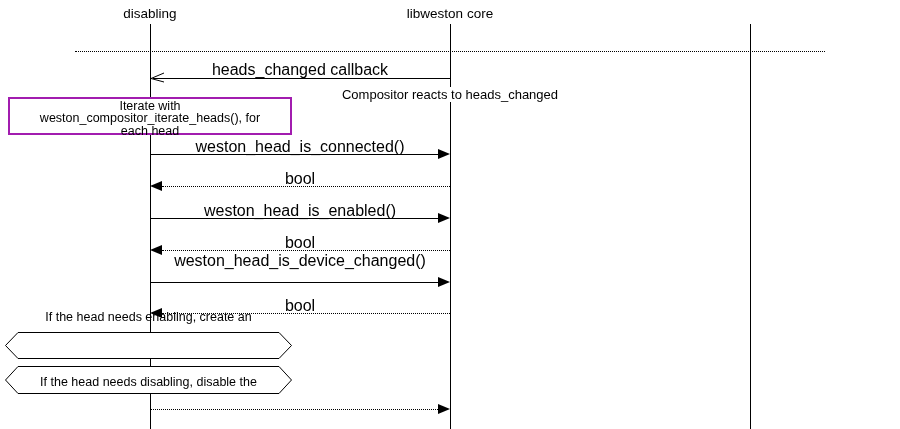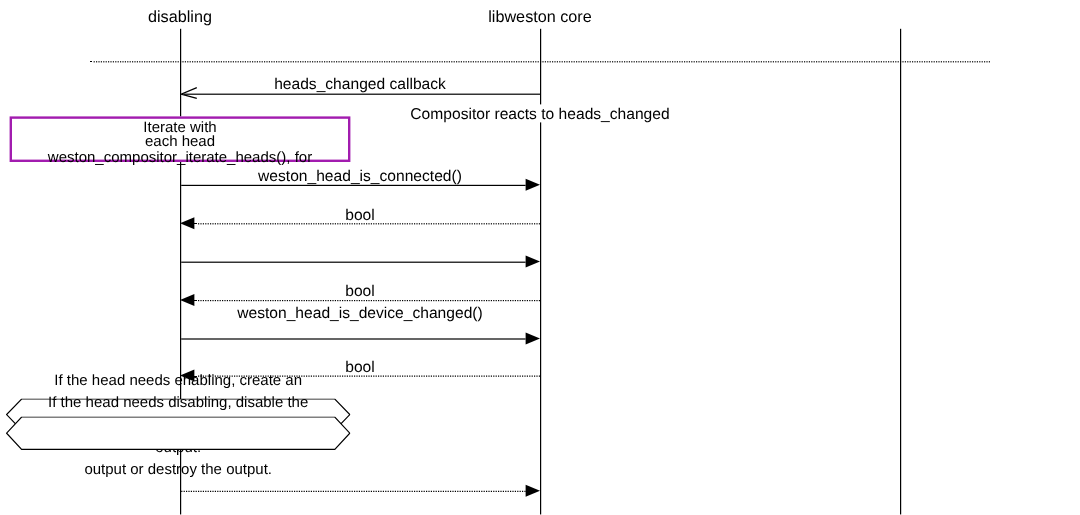"heads_changed callback" .mlabel { font-size: 13px -> 16px }
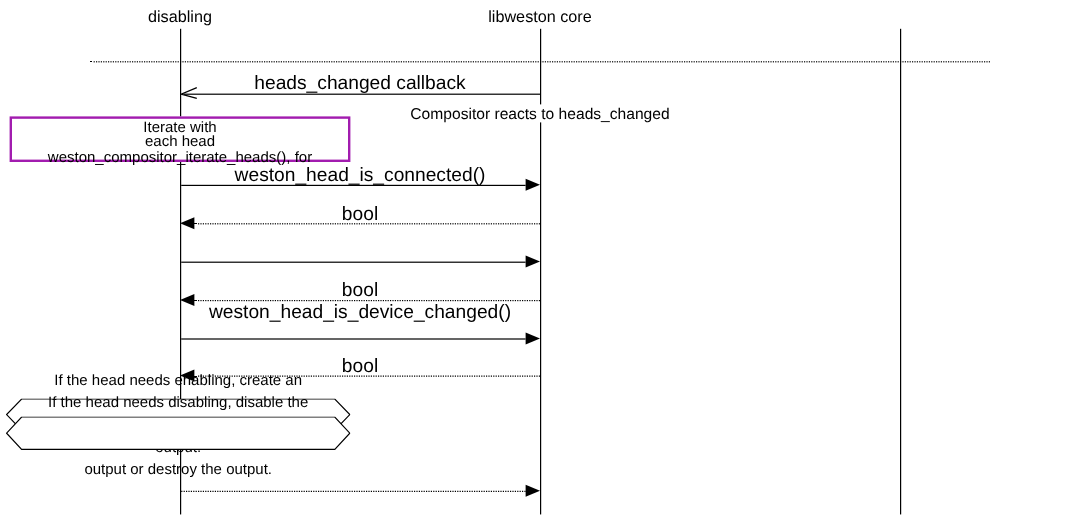"each head" div { order: before "weston_compositor_iterate_heads(), for" -> after "weston_compositor_iterate_heads(), for" }
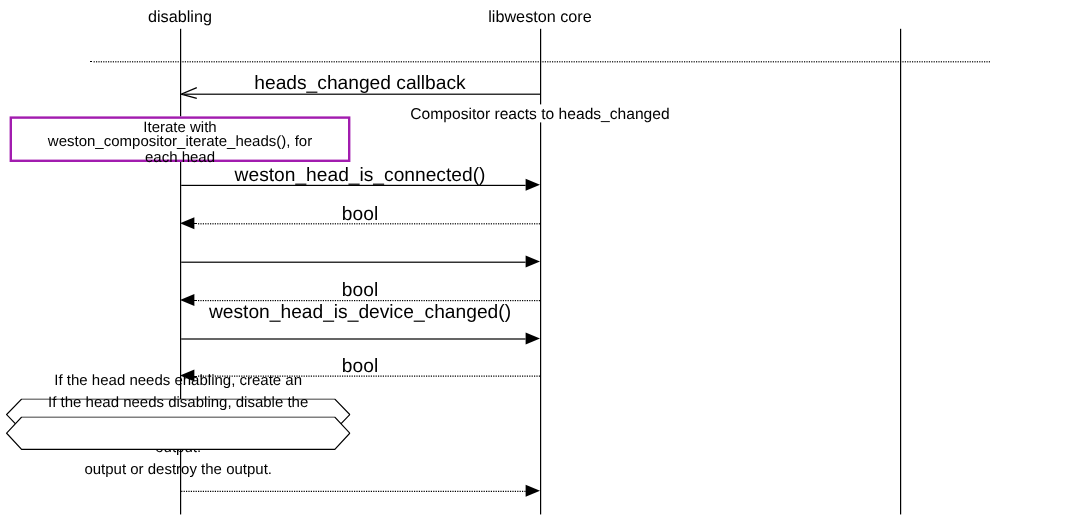"weston_head_is_enabled()" div.mlabel { html: none -> <div>weston_head_is_enabled()</div> }
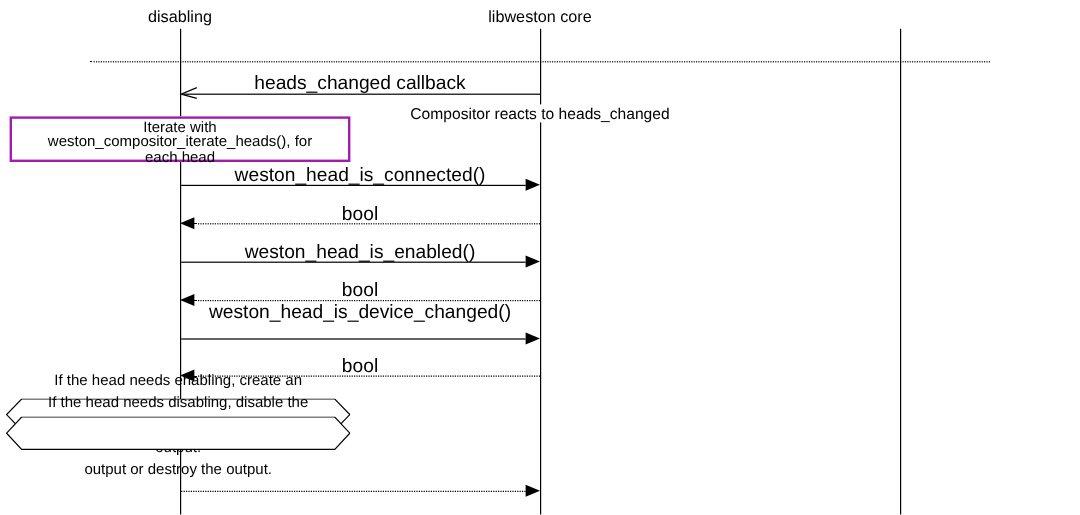"If the head needs disabling," div.hex { top: 347px -> 366px }
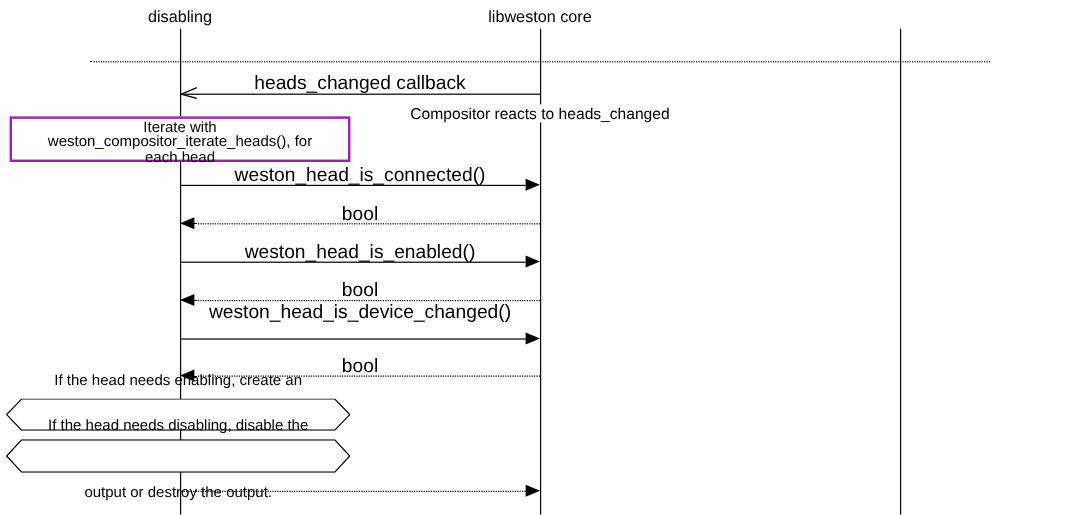"output or destroy the output." div { html: <div>output or destroy the output.</div> -> none }
